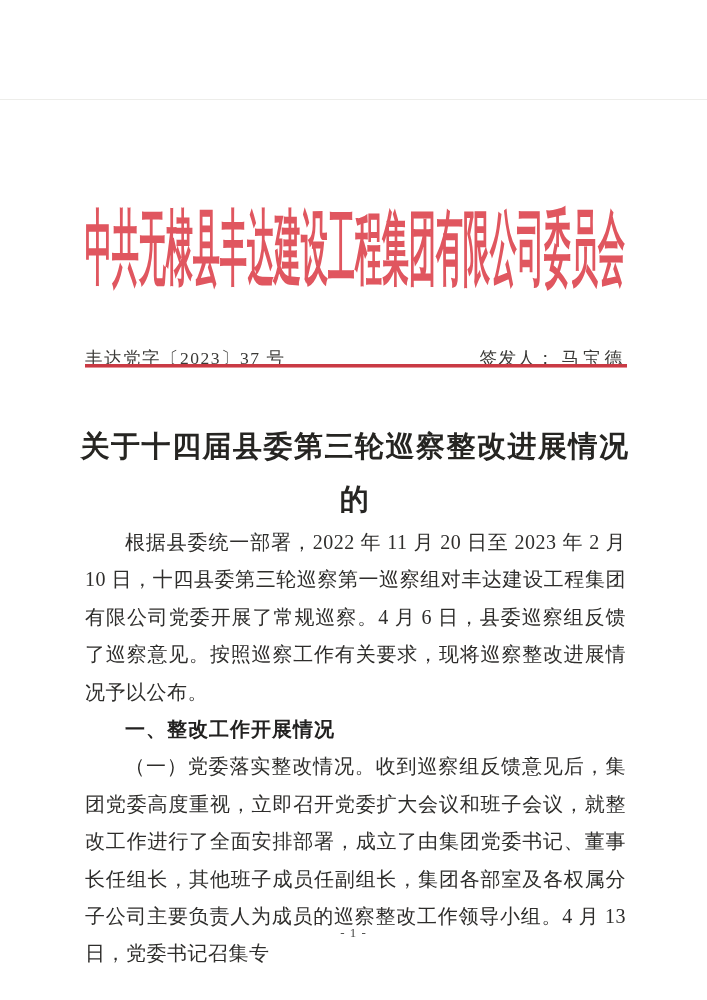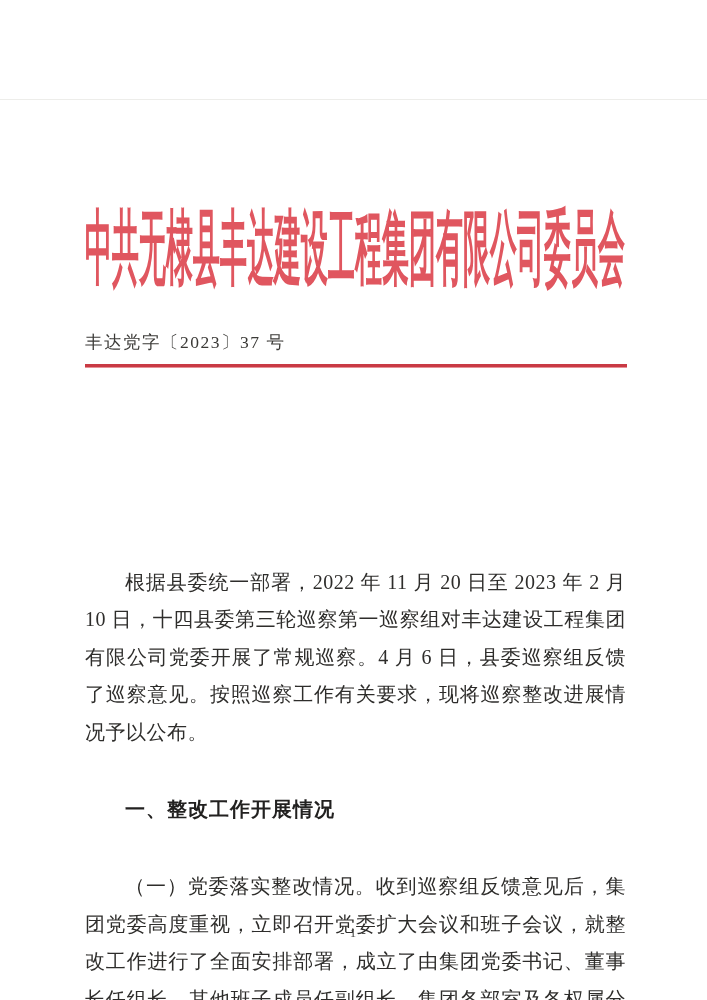"丰达党字〔2023〕37 号" .ref-row { top: 330px -> 346px }
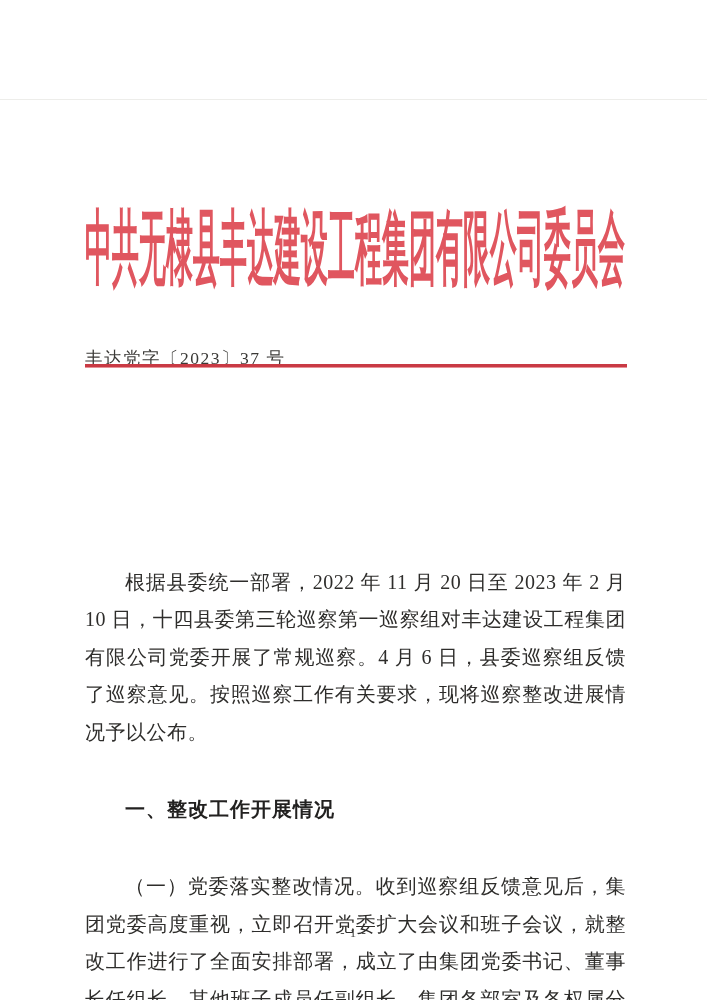"签发人： 马宝德" span.issuer { html: none -> <span> <span>签发人：</span><span>马宝德</span> </span> }
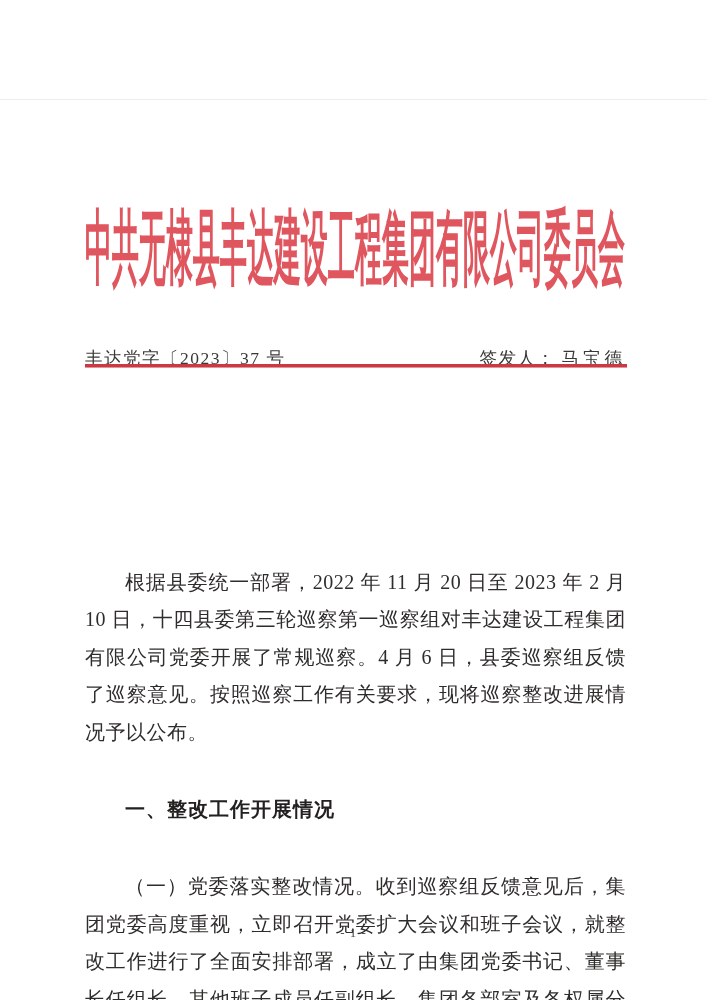"关于十四届县委第三轮巡察整改进展情况的" div { html: none -> <div>关于十四届县委第三轮巡察整改进展情况的</div> }
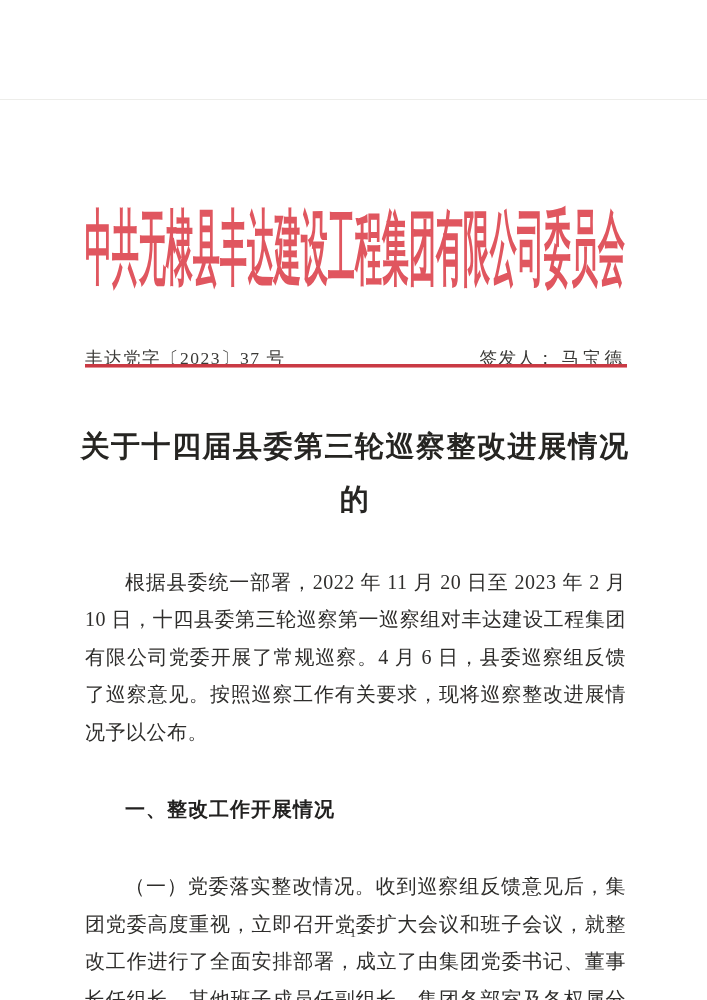"根据县委统一部署，2022 年 11 月 20" .doc-body p { margin-top: 40px -> none }
